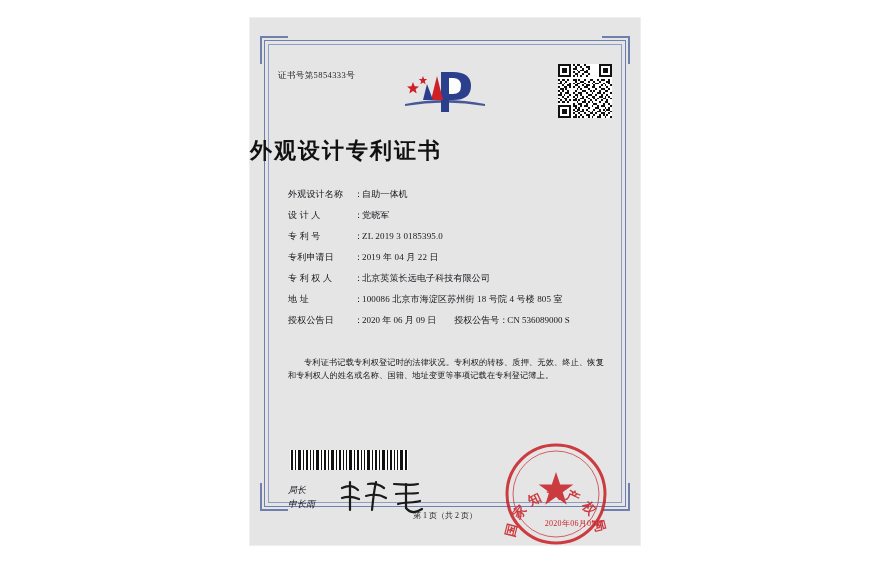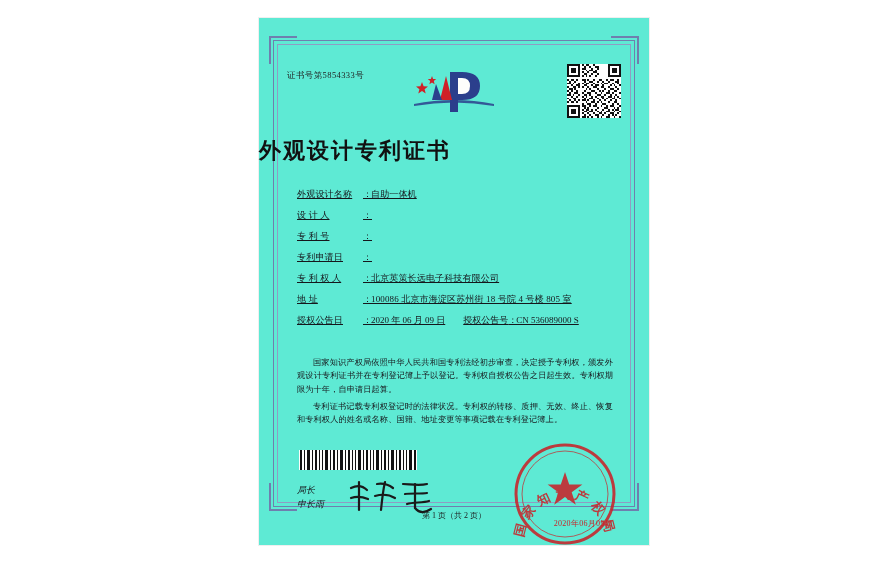"证书号第5854333号" .sheet { background: #5eead4 -> #e5e5e5; left: 259px -> 250px }
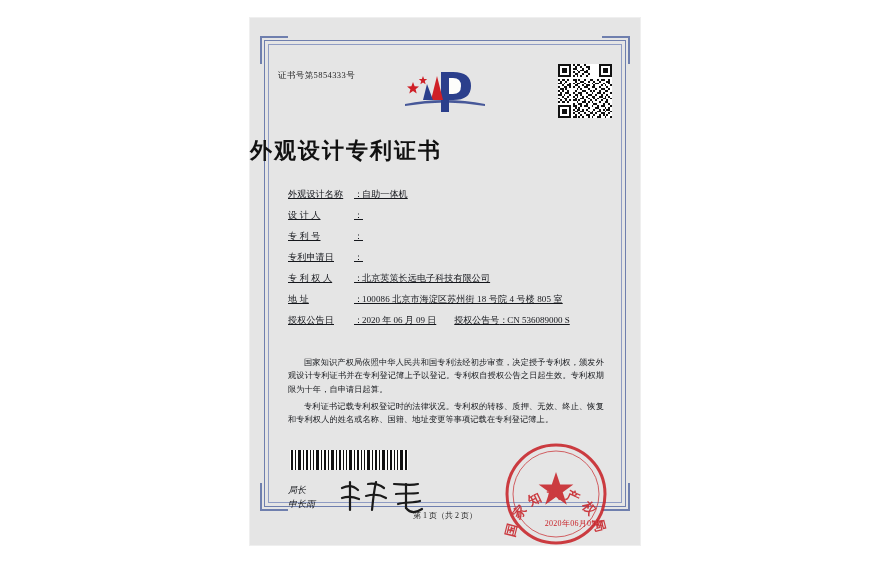"外观设计名称" .row { text-decoration: underline -> none }
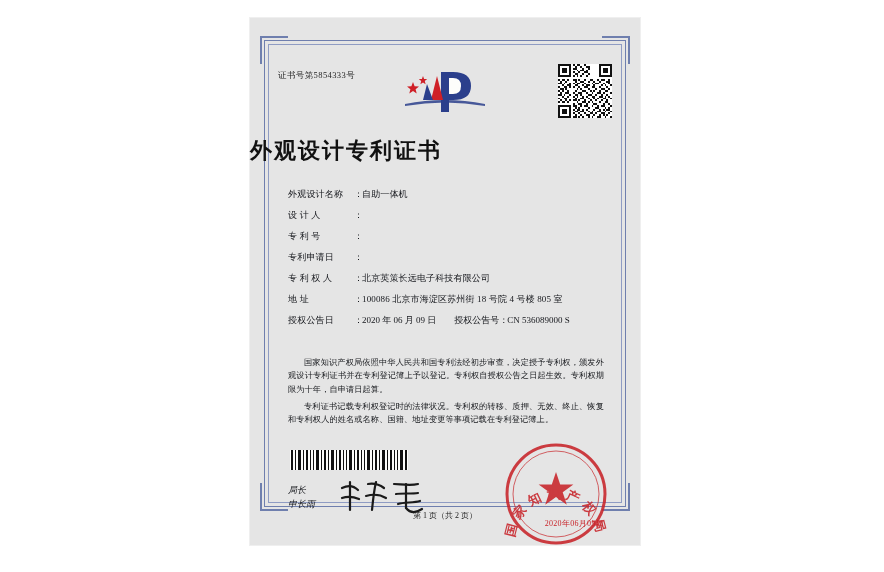"党晓军" span.val { html: none -> <span>党晓军</span> }
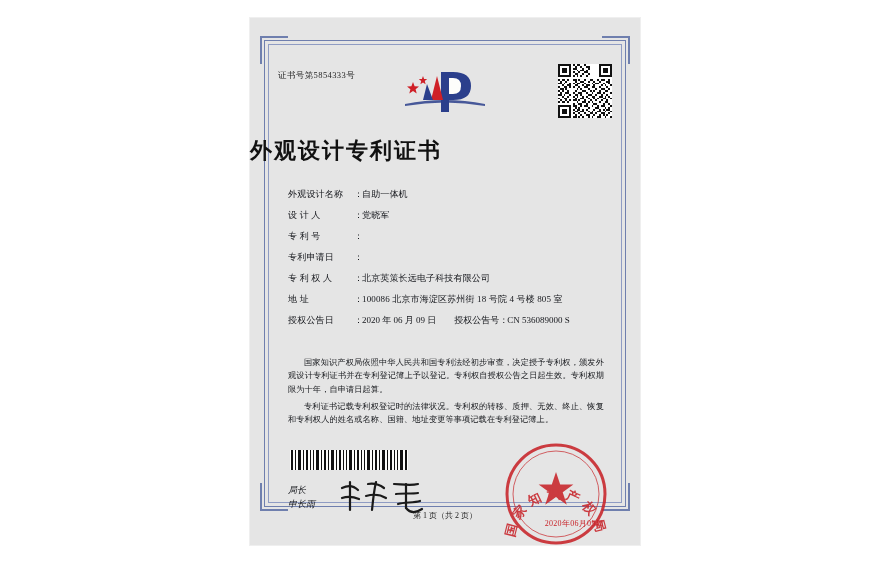"ZL 2019 3 0185395.0" span.val { html: none -> <span>ZL 2019 3 0185395.0</span> }
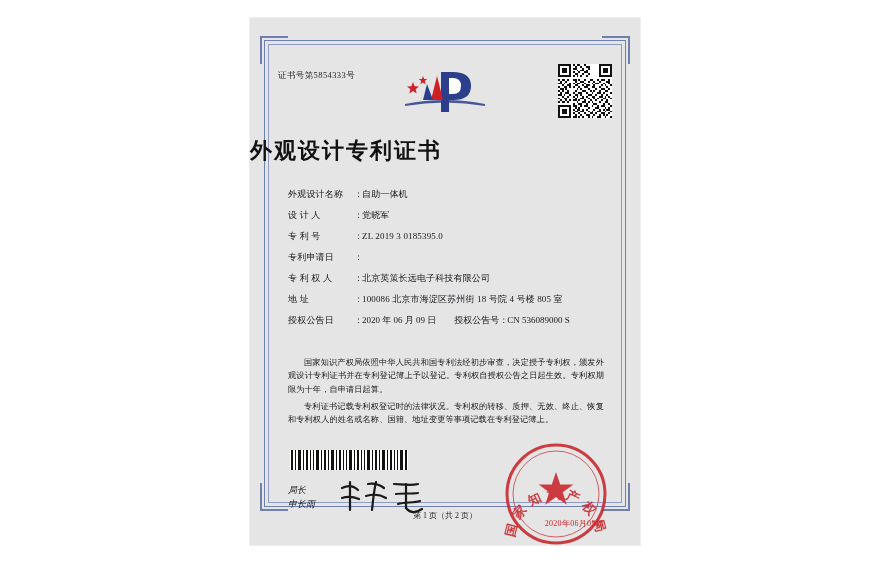"2019 年 04 月 22" span.val { html: none -> <span>2019 年 04 月 22 日</span> }
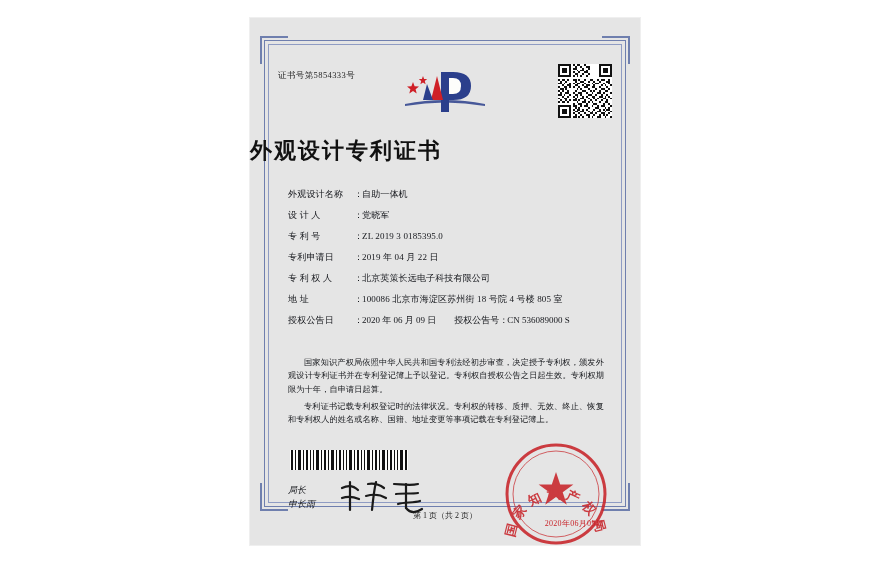"国家知识产权局依照中华人民共和国专利法经初步审查，决定授予专利权，颁发外观设计专" p { html: <p>国家知识产权局依照中华人民共和国专利法经初步审查，决定授予专利权，颁发外观设计专利证书并在专利登记簿上予以登记。专利权自授权公告之日起生效。专利权期限为十年，自申请日起算。</p> -> none }
